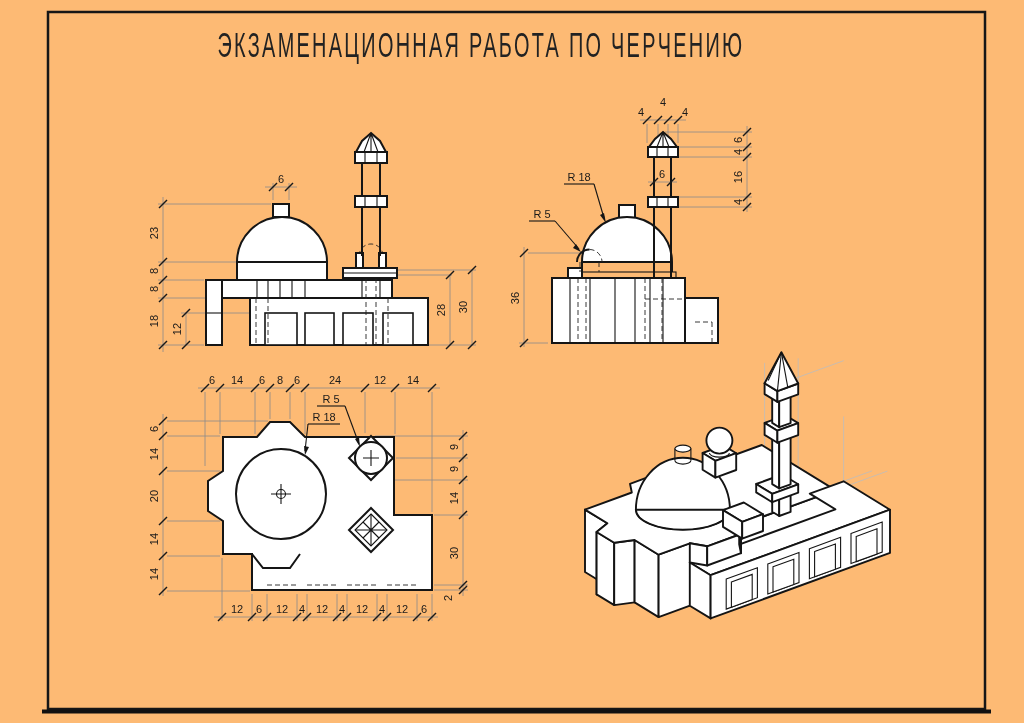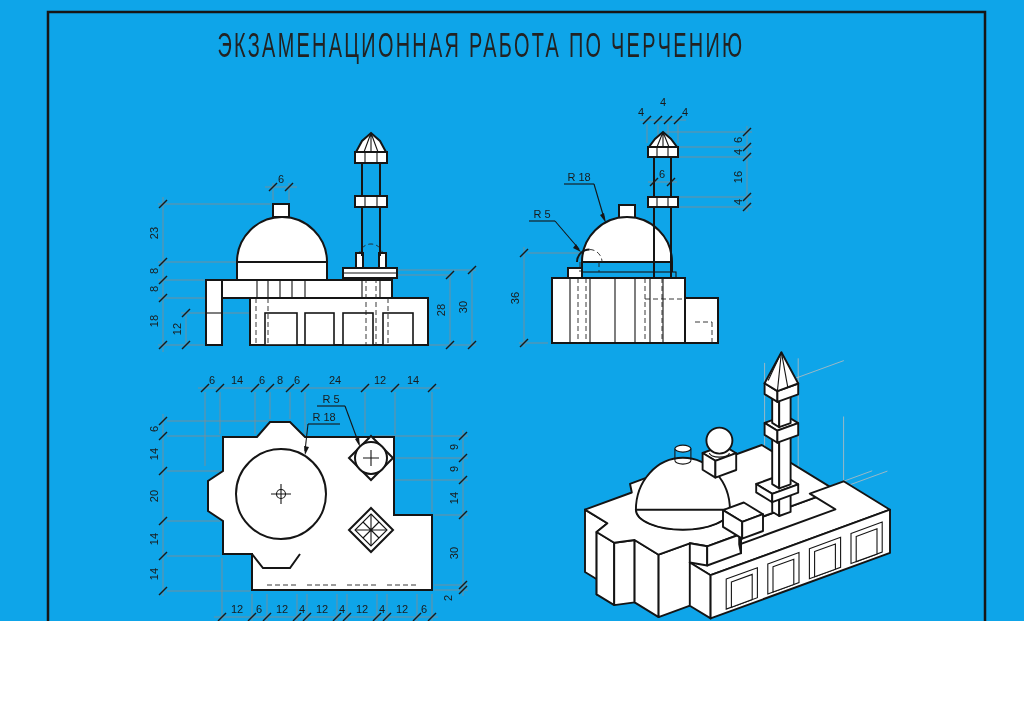"ЭКЗАМЕНАЦИОННАЯ РАБОТА ПО ЧЕРЧЕНИЮ" #sheet { background: #0ea5e9 -> #fdba74; height: 621px -> 723px }
